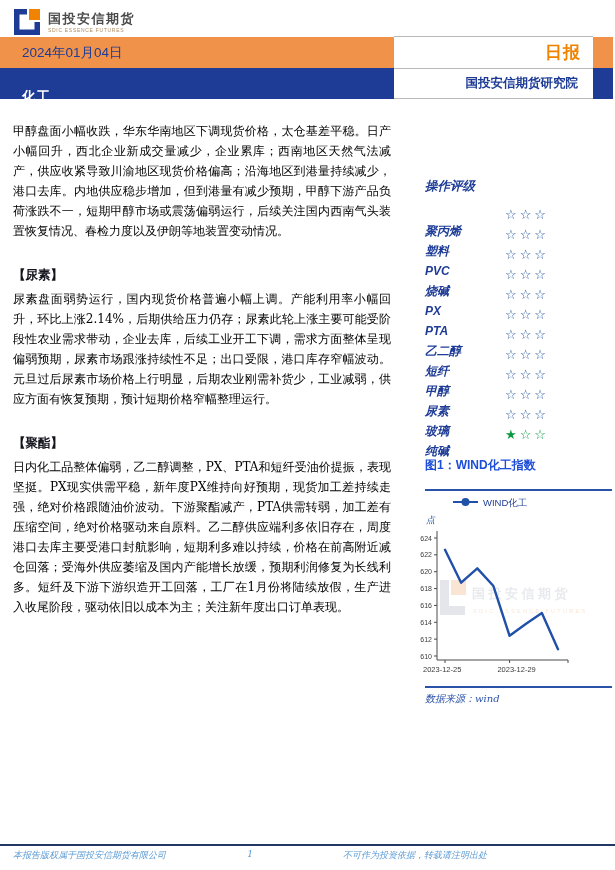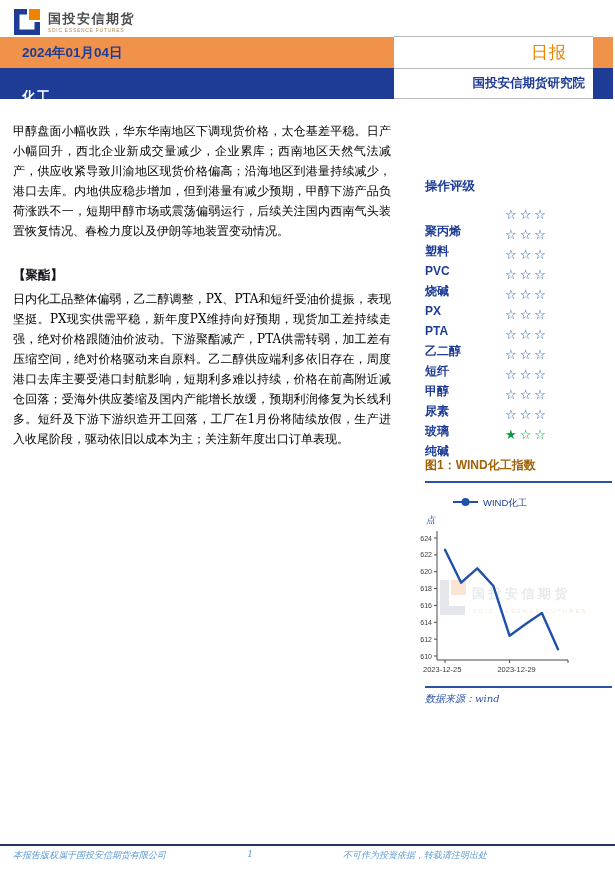"2024年01月04日" .date-text { font-weight: bold -> normal }
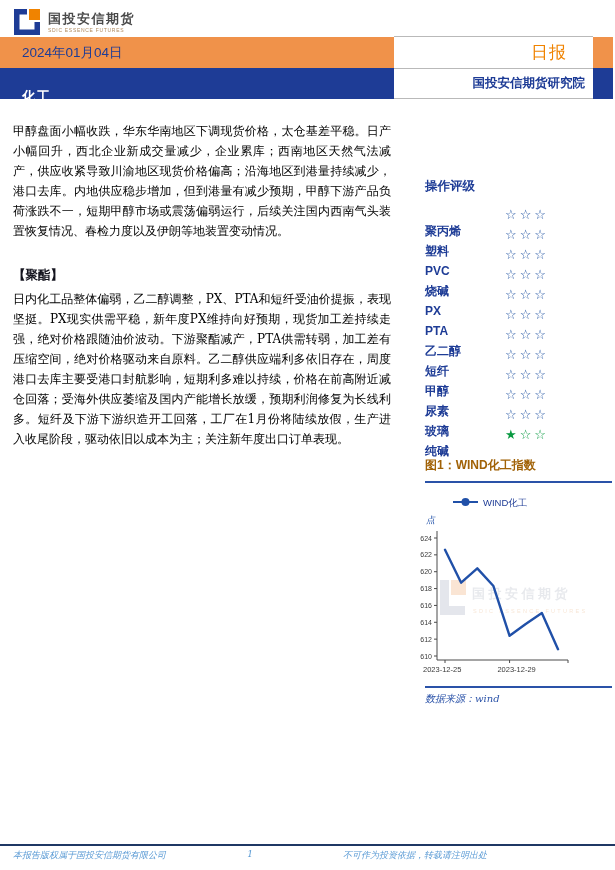"日报" .hb-row1 { font-weight: normal -> bold; padding-right: 26px -> 12px }
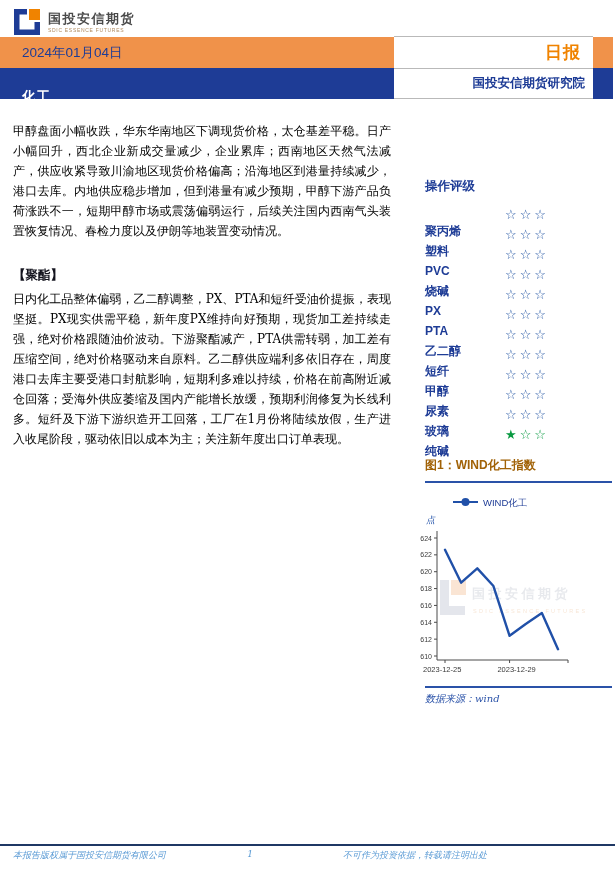"国投安信期货研究院" .hb-row2 { padding-right: 8px -> 15px }
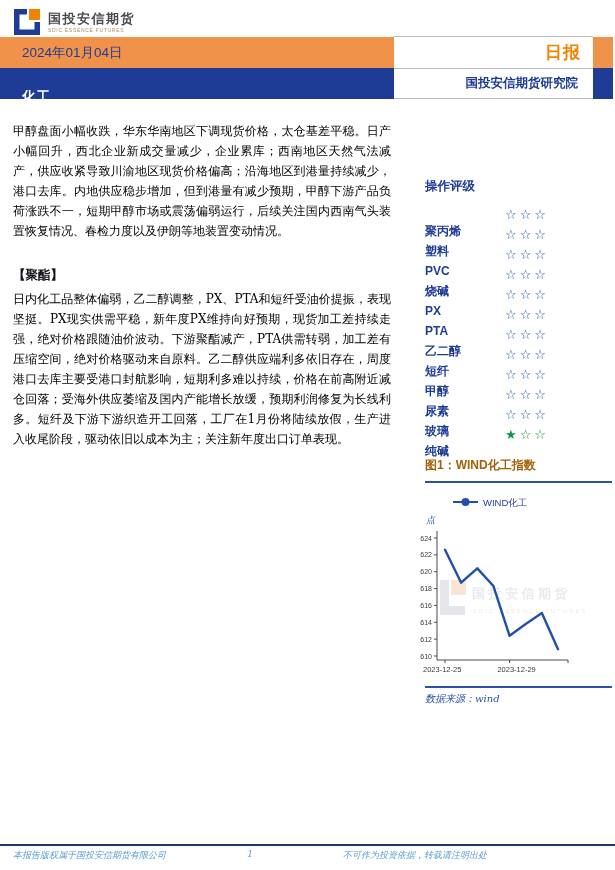"操作评级" .ratings { font-style: none -> italic }
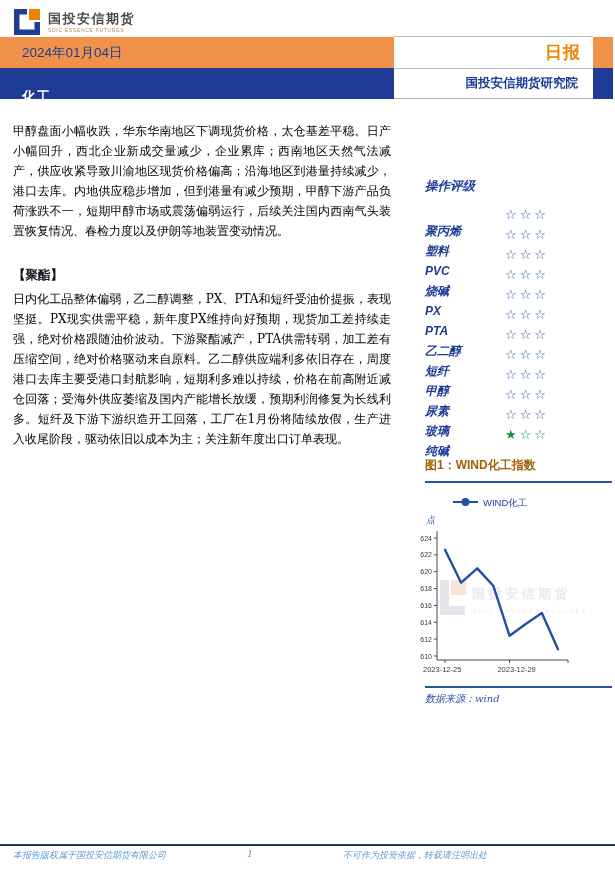"【尿素】" div.section { html: none -> <div> <div>【尿素】</div> <div>尿素盘面弱势运行，国内现货价格普遍小幅上调。产能利用率小幅回升，环比上涨2.14%，后期供给压力仍存；尿素此轮上涨主要可能受阶段性农业需求带动，企业去库，后续工业开工下调，需求方面整体呈现偏弱预期，尿素市场跟涨持续性不足；出口受限，港口库存窄幅波动。元旦过后尿素市场价格上行明显，后期农业刚需补货少，工业减弱，供应方面有恢复预期，预计短期价格窄幅整理运行。</div> </div> }
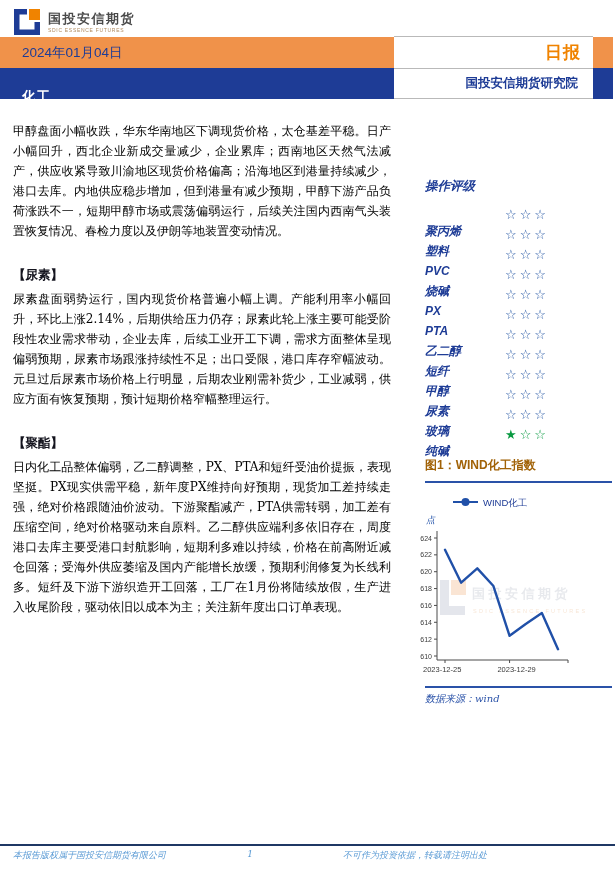"图1：WIND化工指数" .figure-title { color: #a16207 -> #1d4ed8; padding-bottom: 7px -> 15px }
